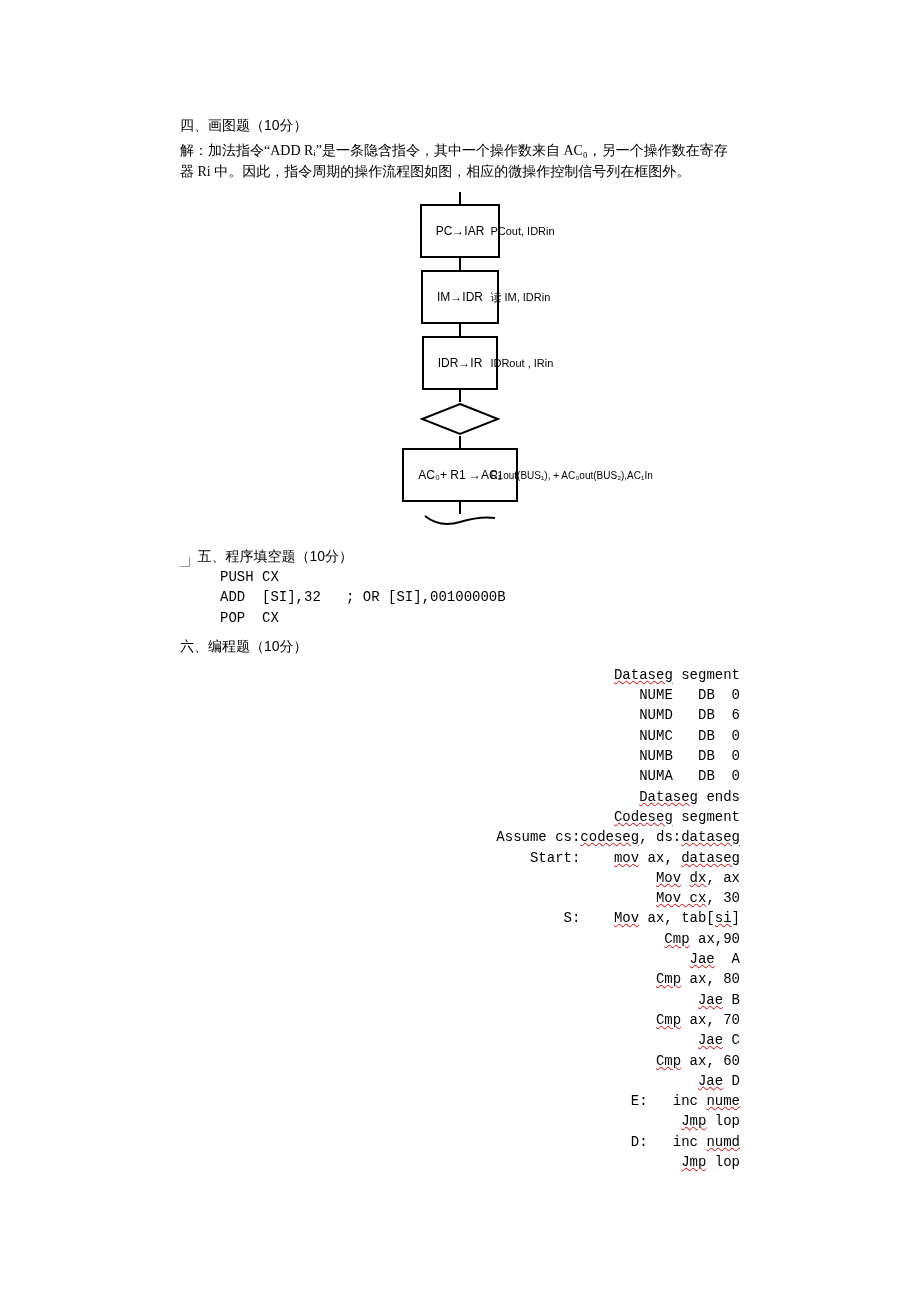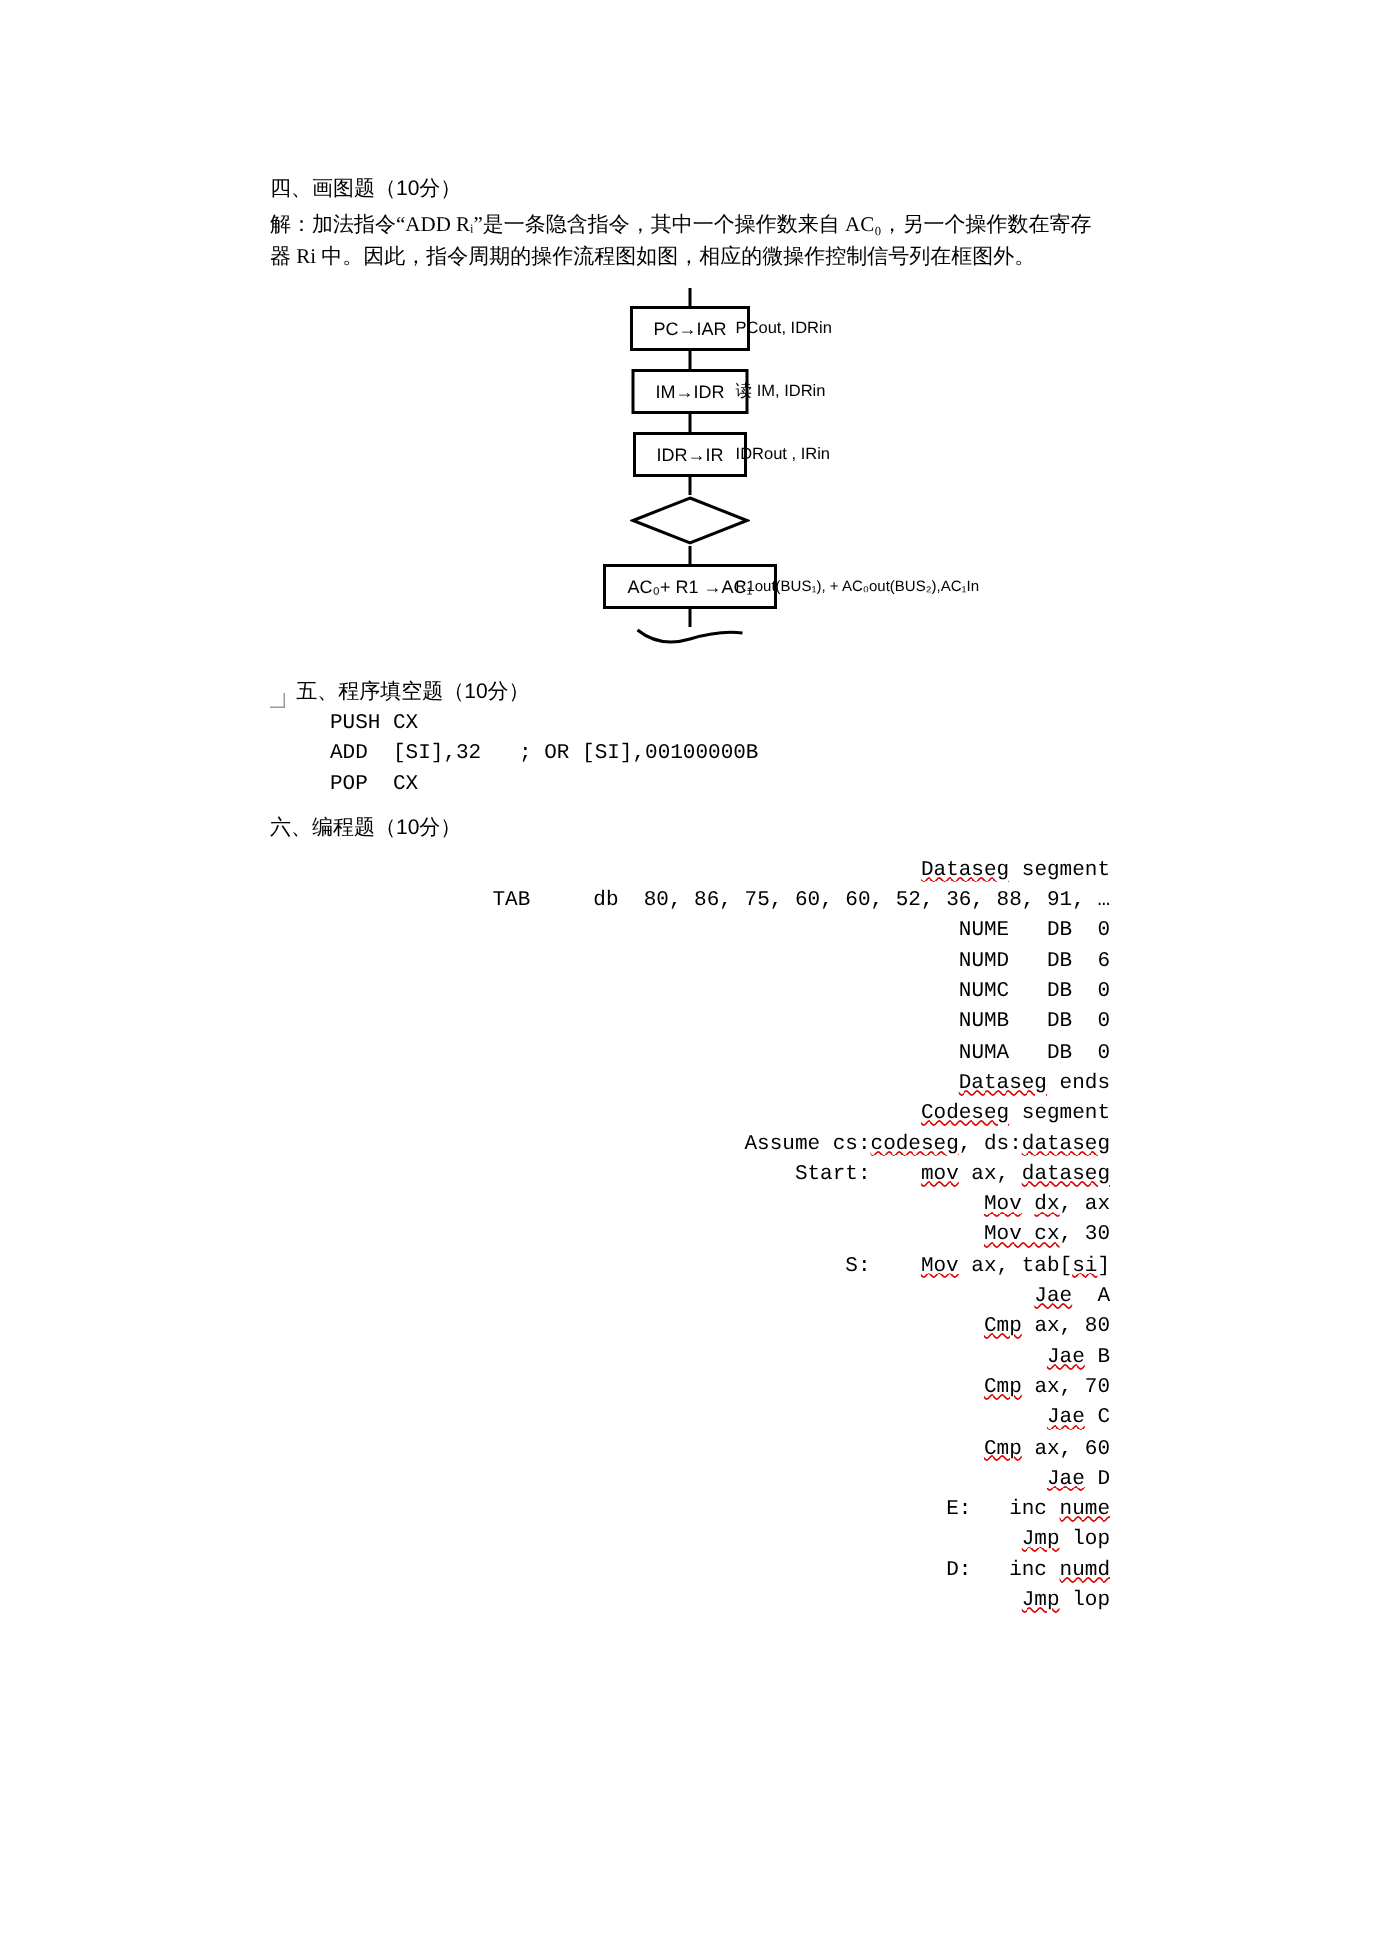"PC→IAR" .fc-box { padding: 4px 14px -> 16px 14px }
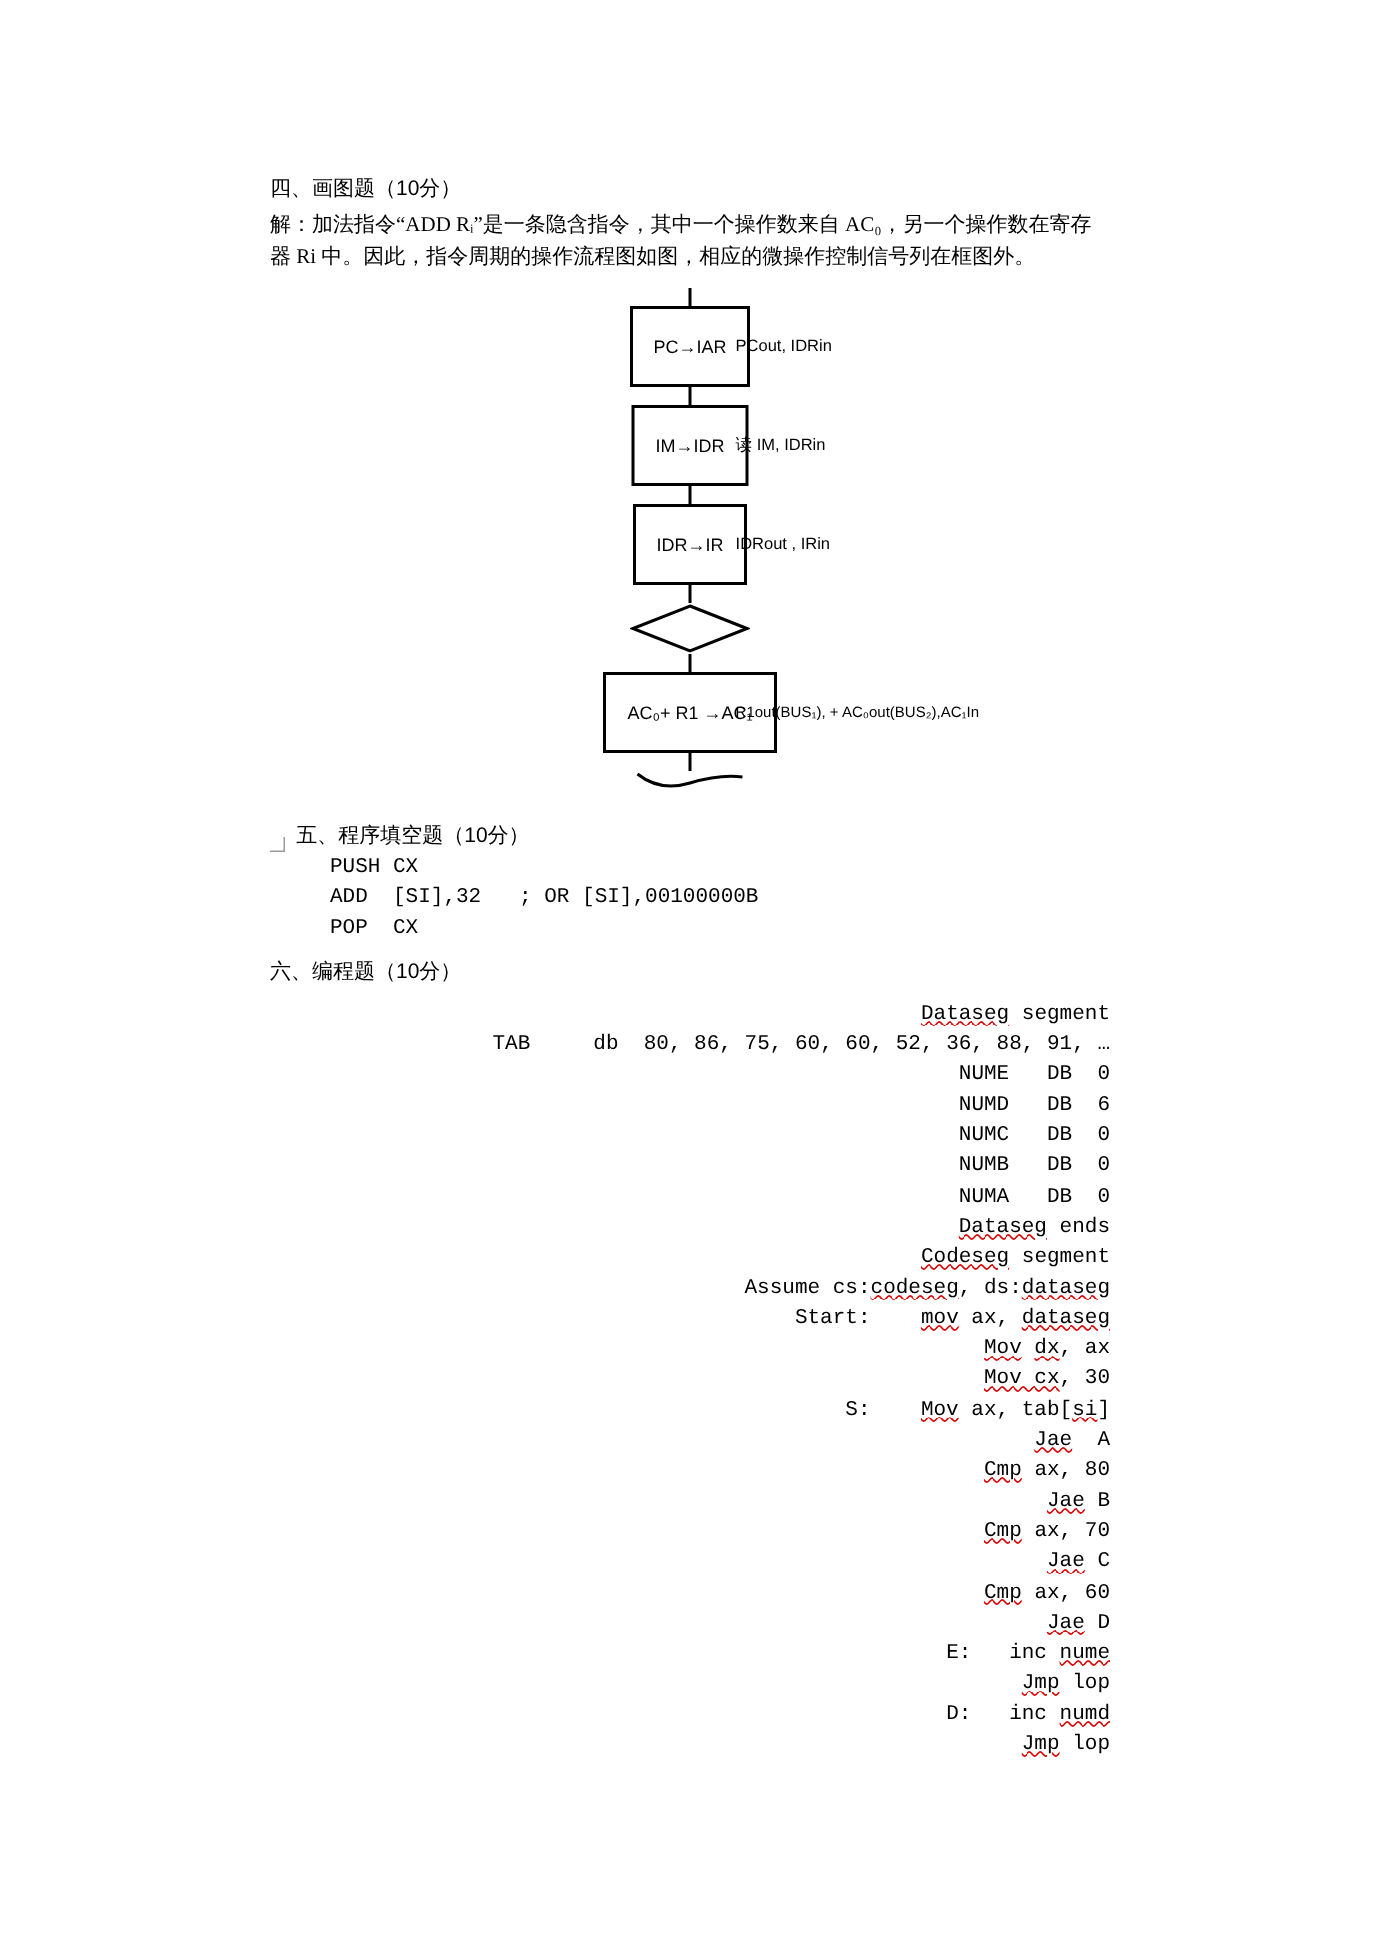"TAB db 80, 86, 75," div.mono { html: <div> TAB db 80, 86, 75, 60, 60, 52, 36, 88, 91, …</div> -> none }
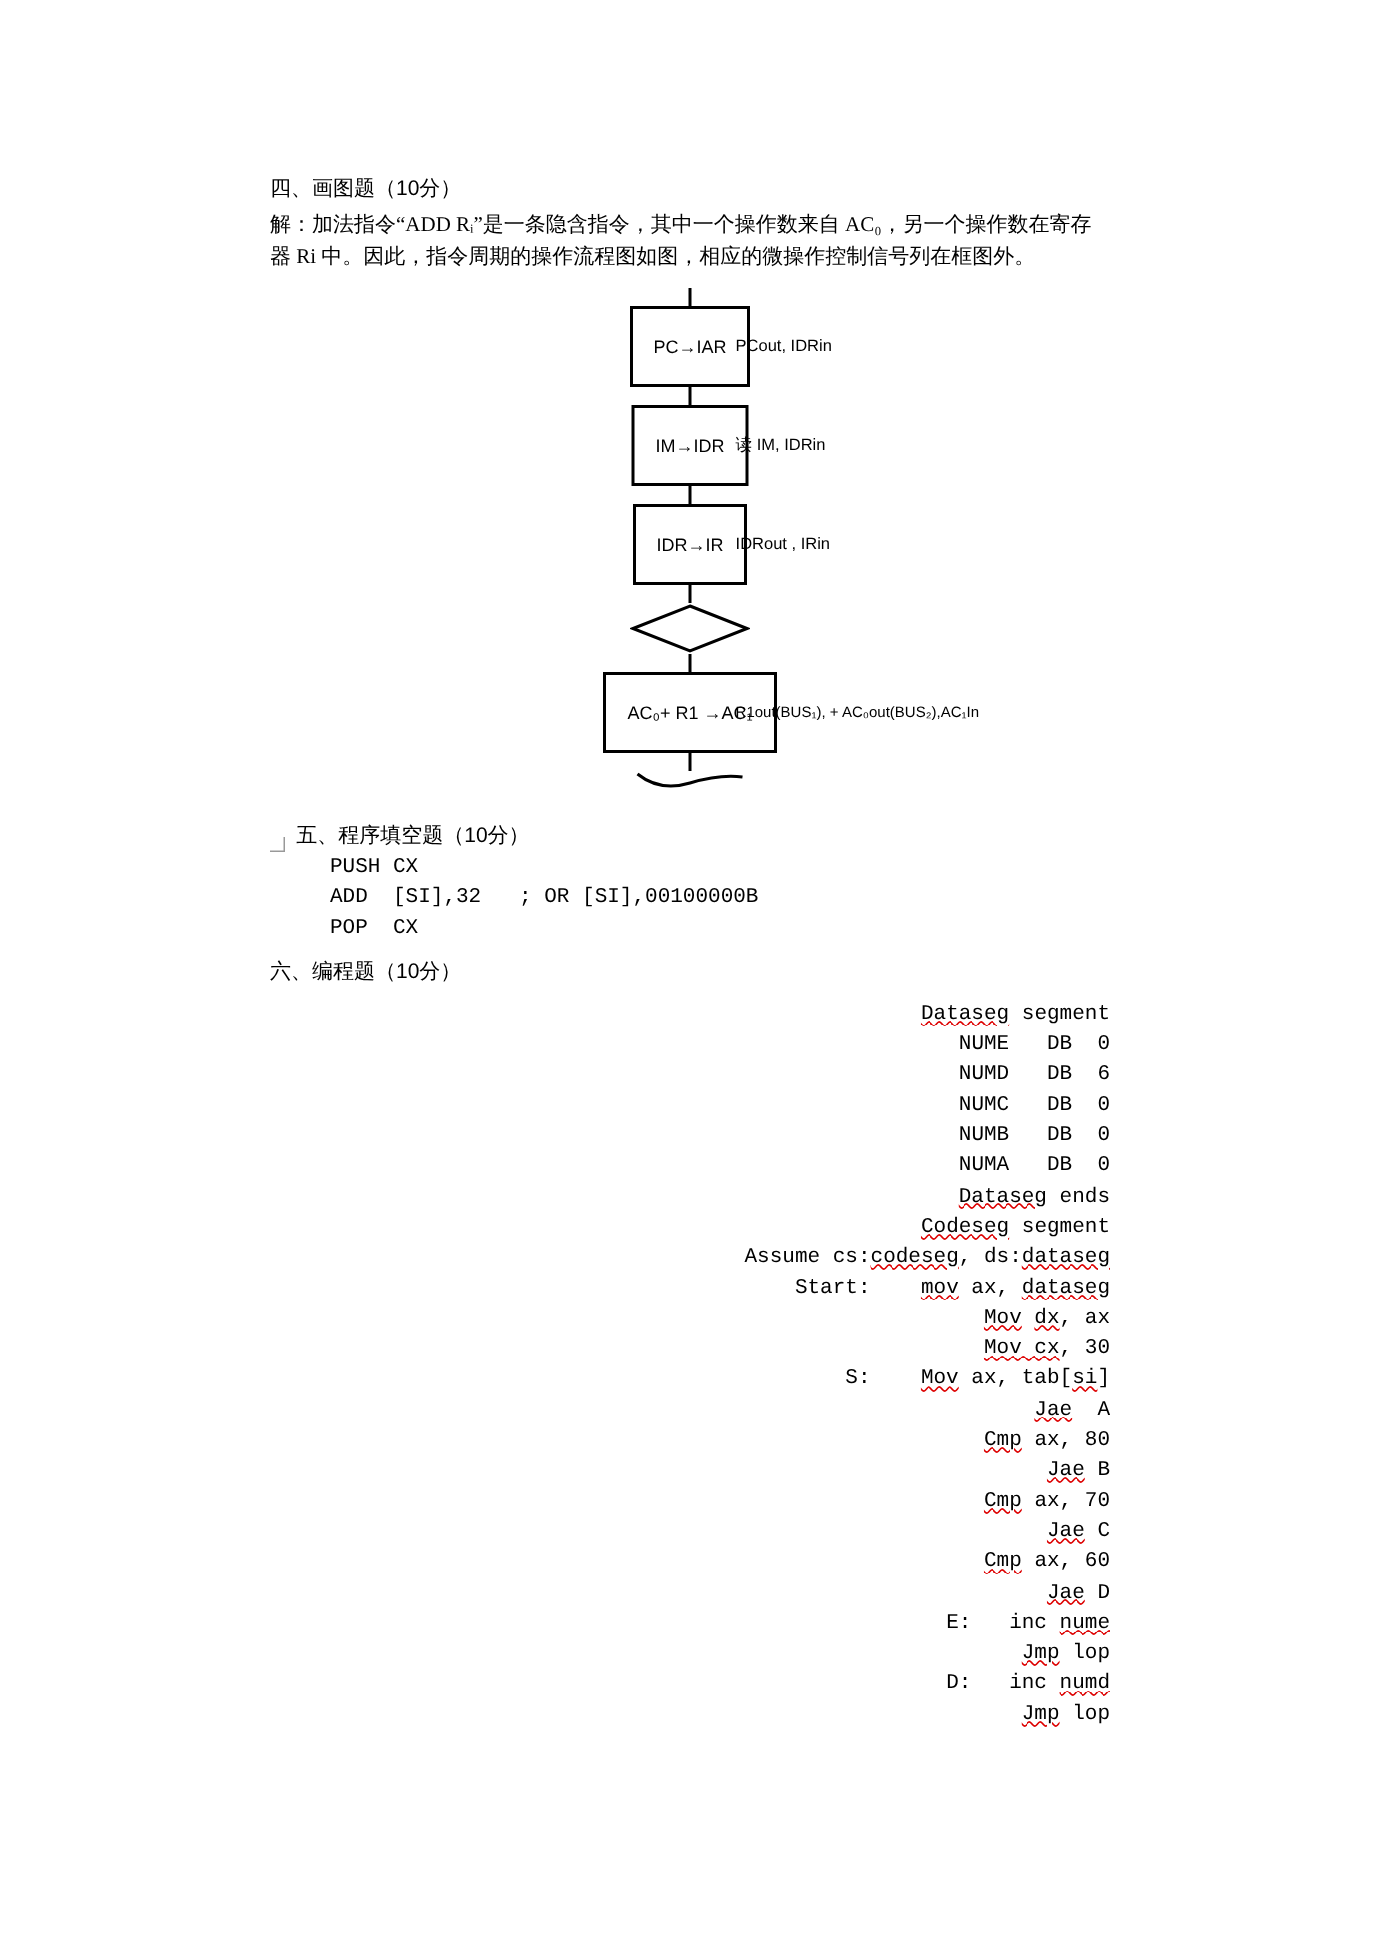"Cmp ax,90" div.mono { html: none -> <div> <span>Cmp</span> ax,90</div> }
